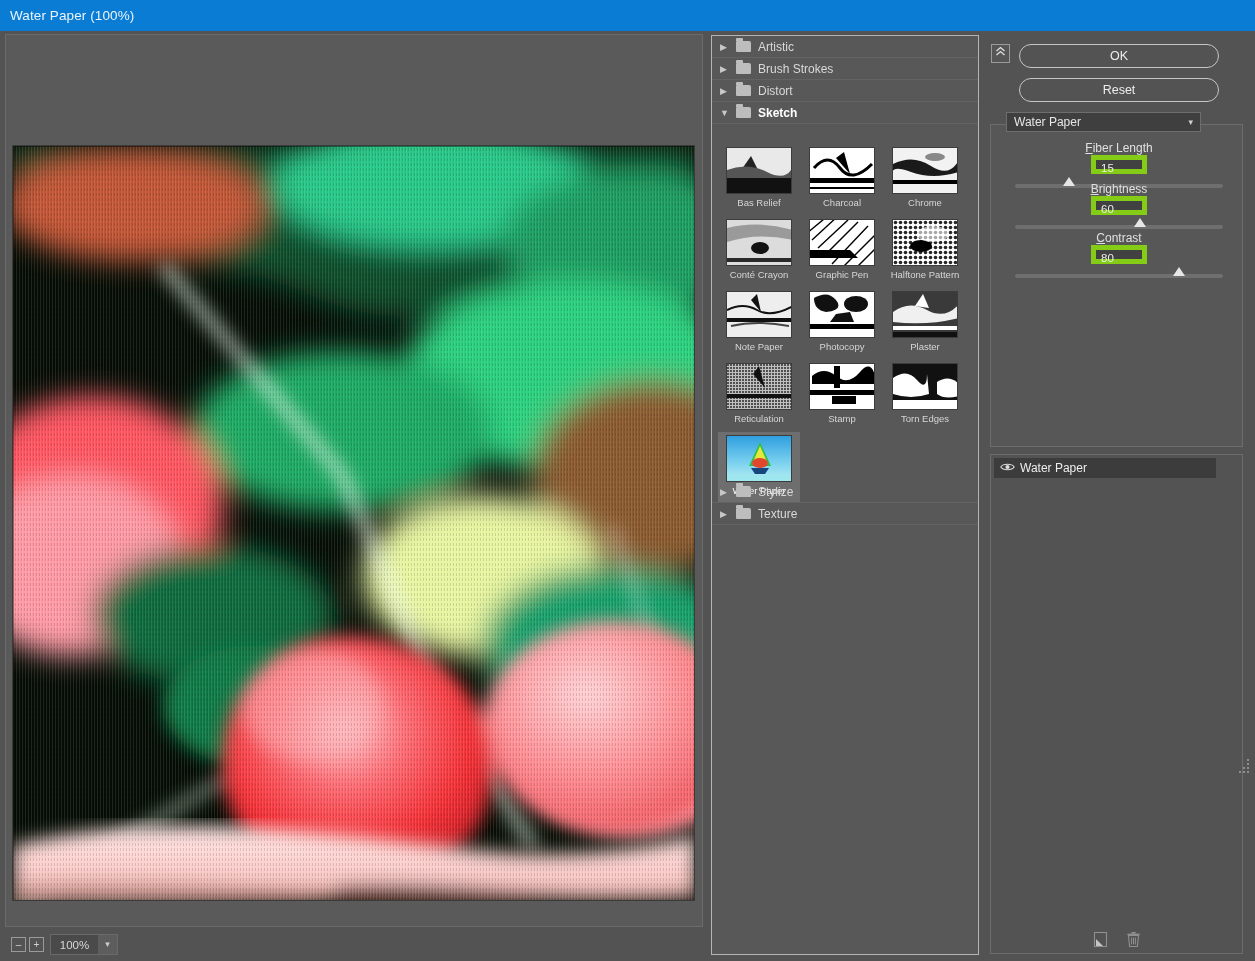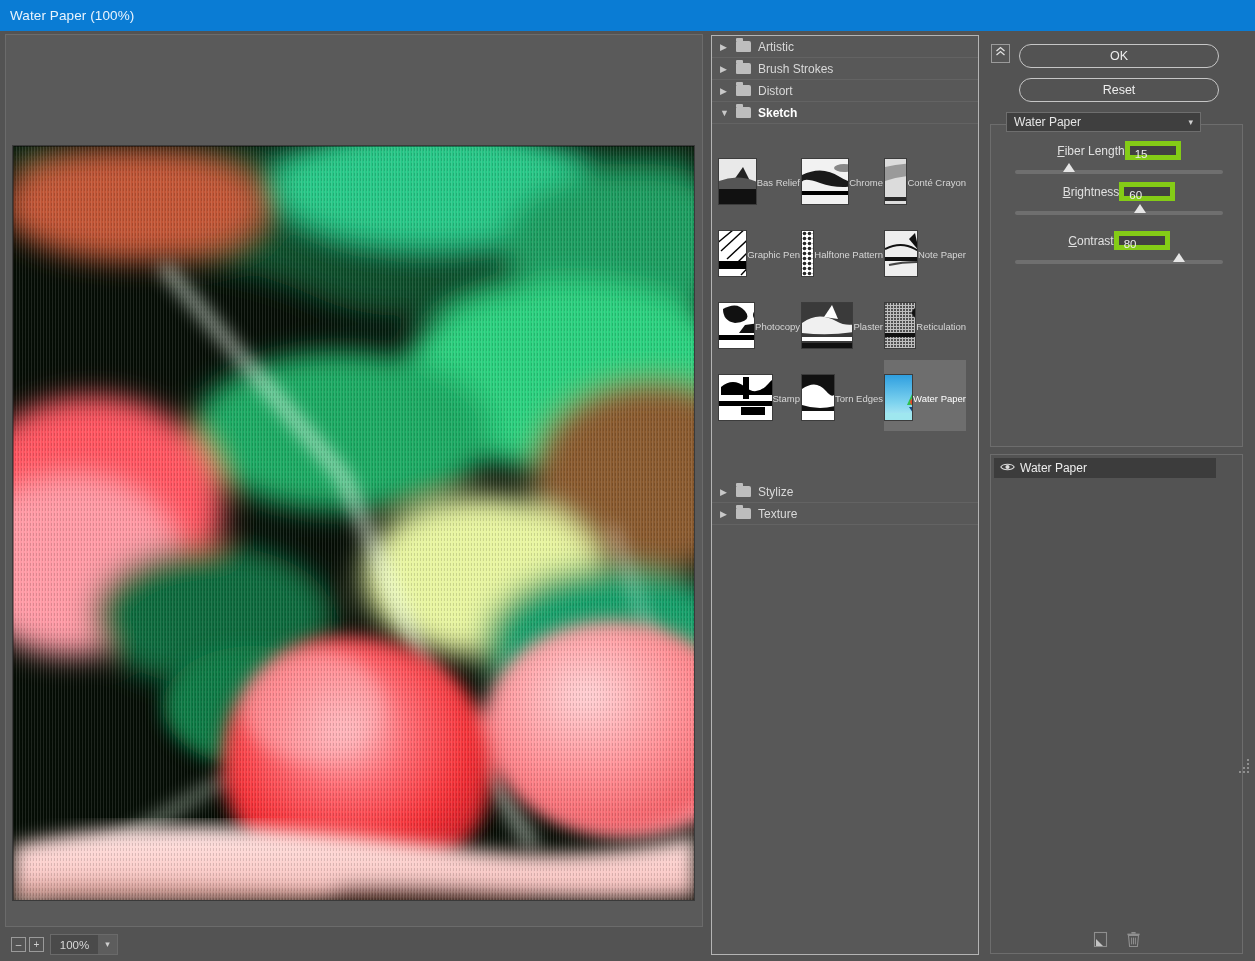"Fiber Length" .slider-head { flex-direction: none -> column; justify-content: center -> space-between }
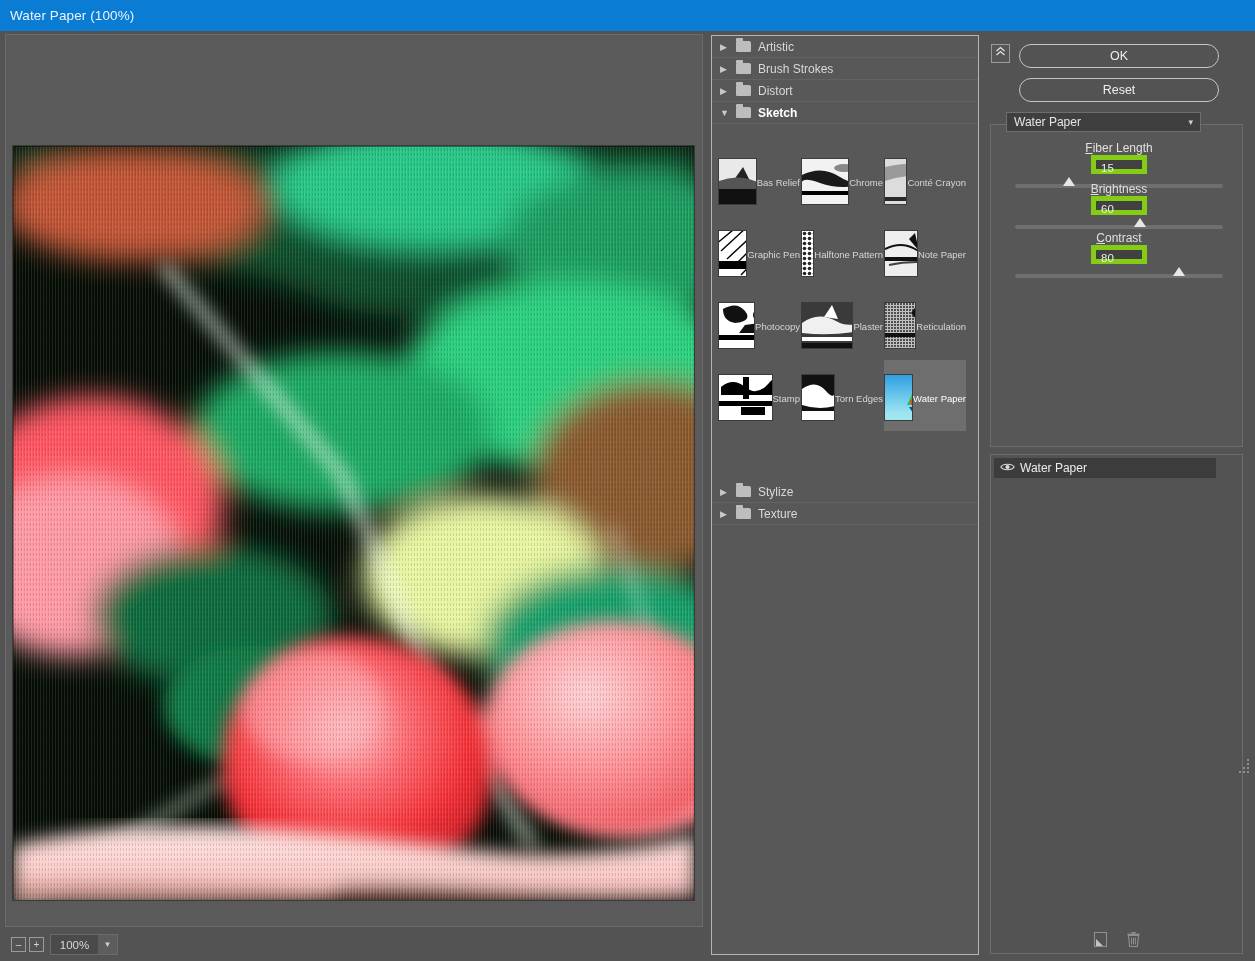"Bas Relief" .thumb-cell { flex-direction: none -> column }
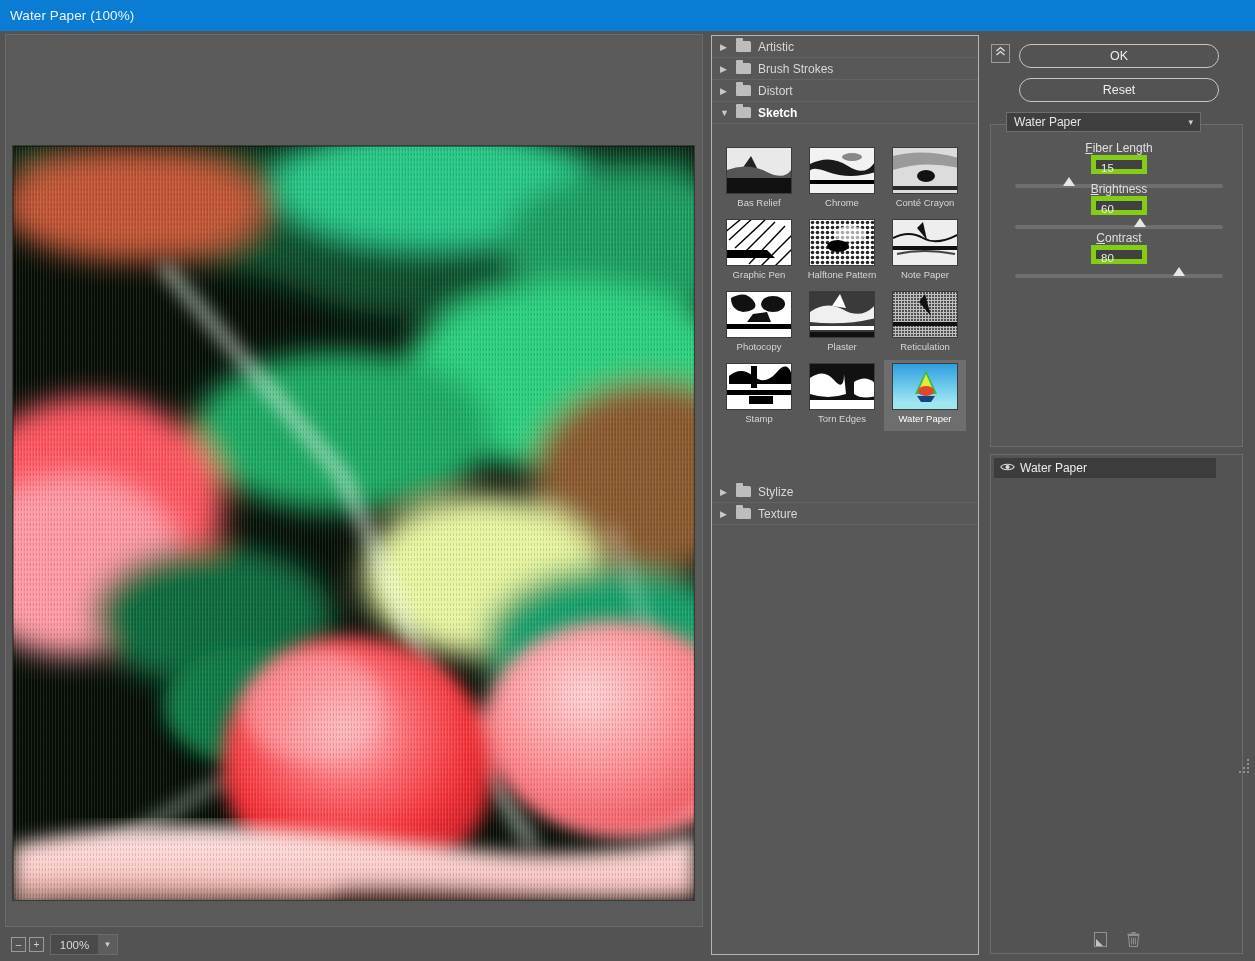"Charcoal" div.thumb-cell { html: none -> <div> <div><svg> <rect></rect> <path></path> <path></path> <rect></rect> <path></path> </svg></div> <div>Charcoal</div> </div> }
